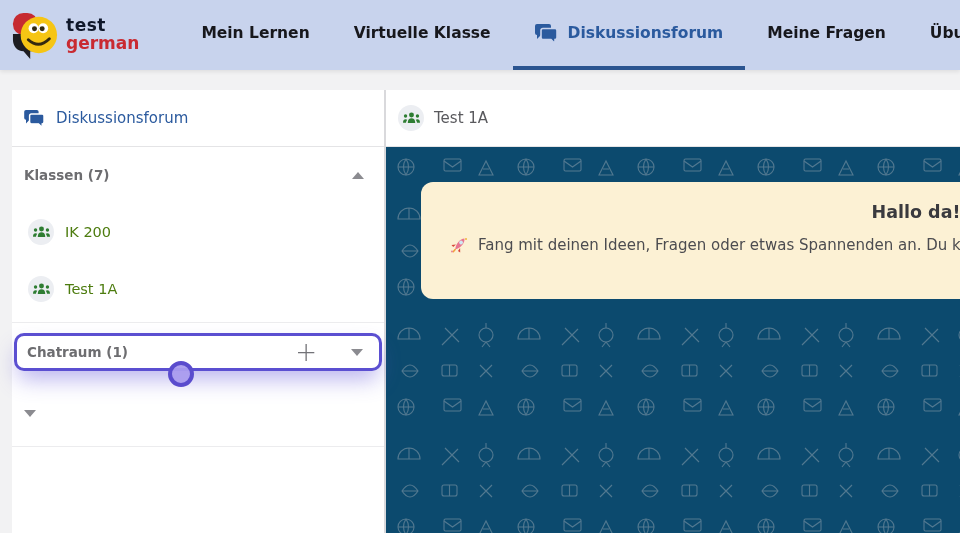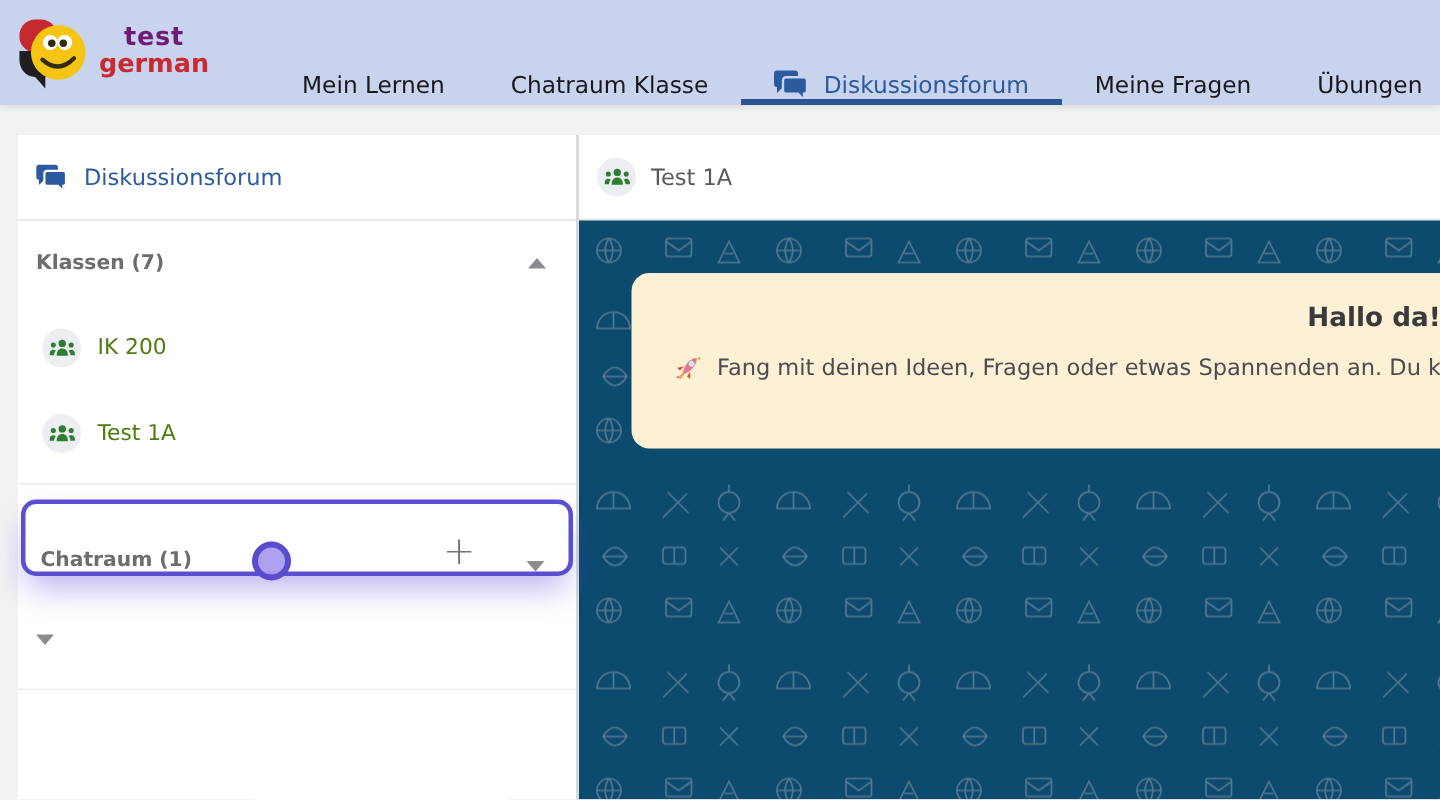"test" .logo-text .l1 { color: #701a75 -> #0f172a; text-align: center -> none }
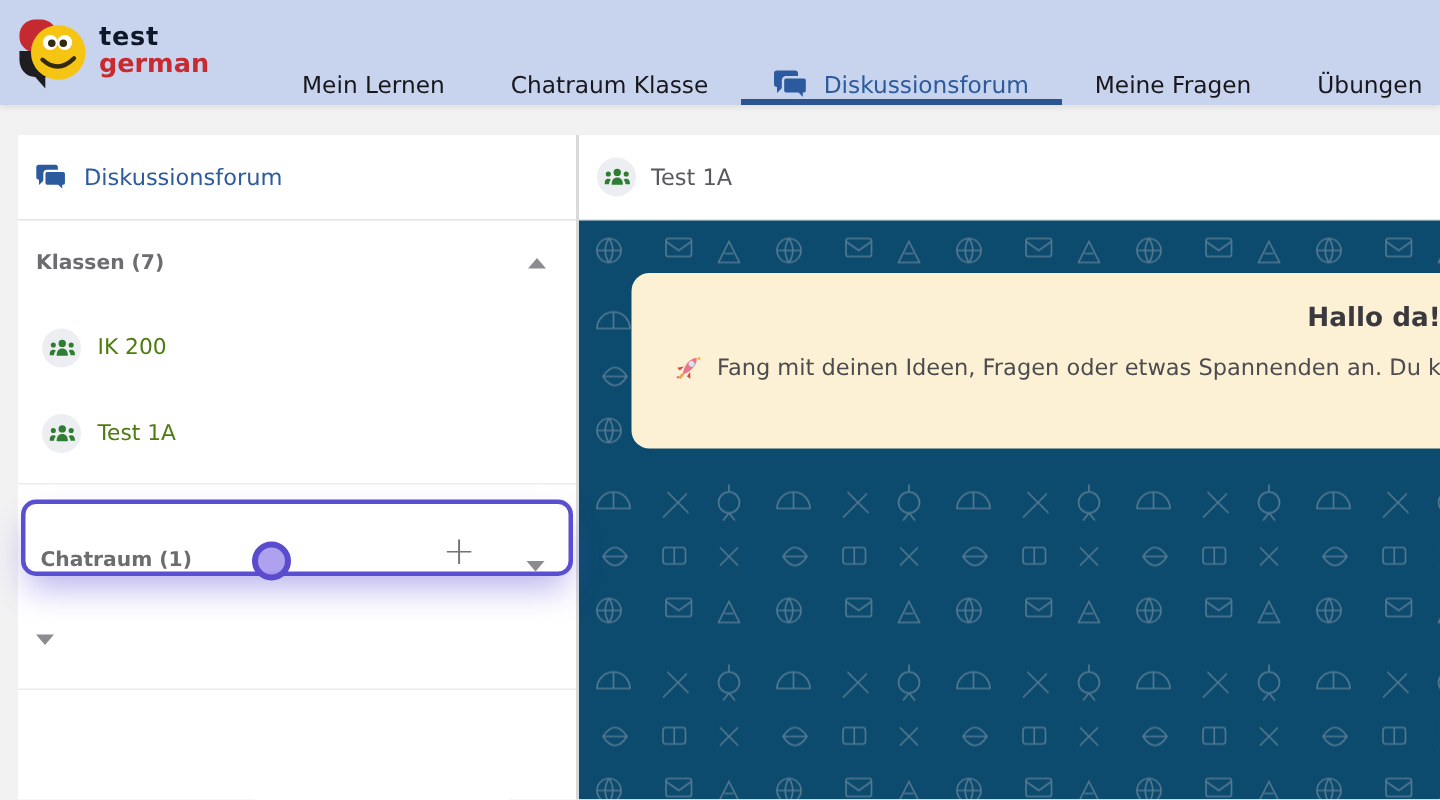"Mein Lernen" .nav-item { align-items: flex-end -> center; font-weight: 400 -> 700 }
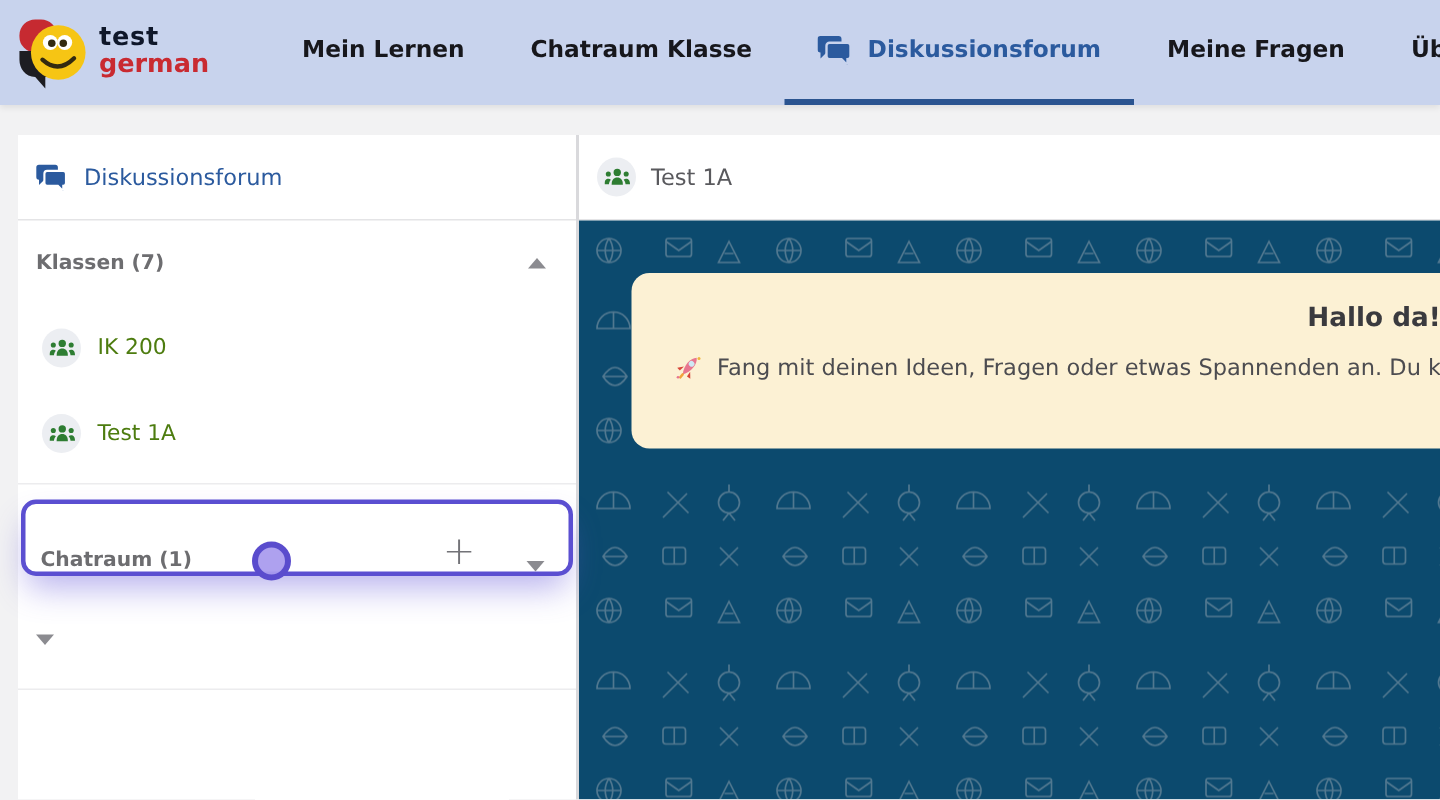"Chatraum Klasse" span { text: Chatraum -> Virtuelle }
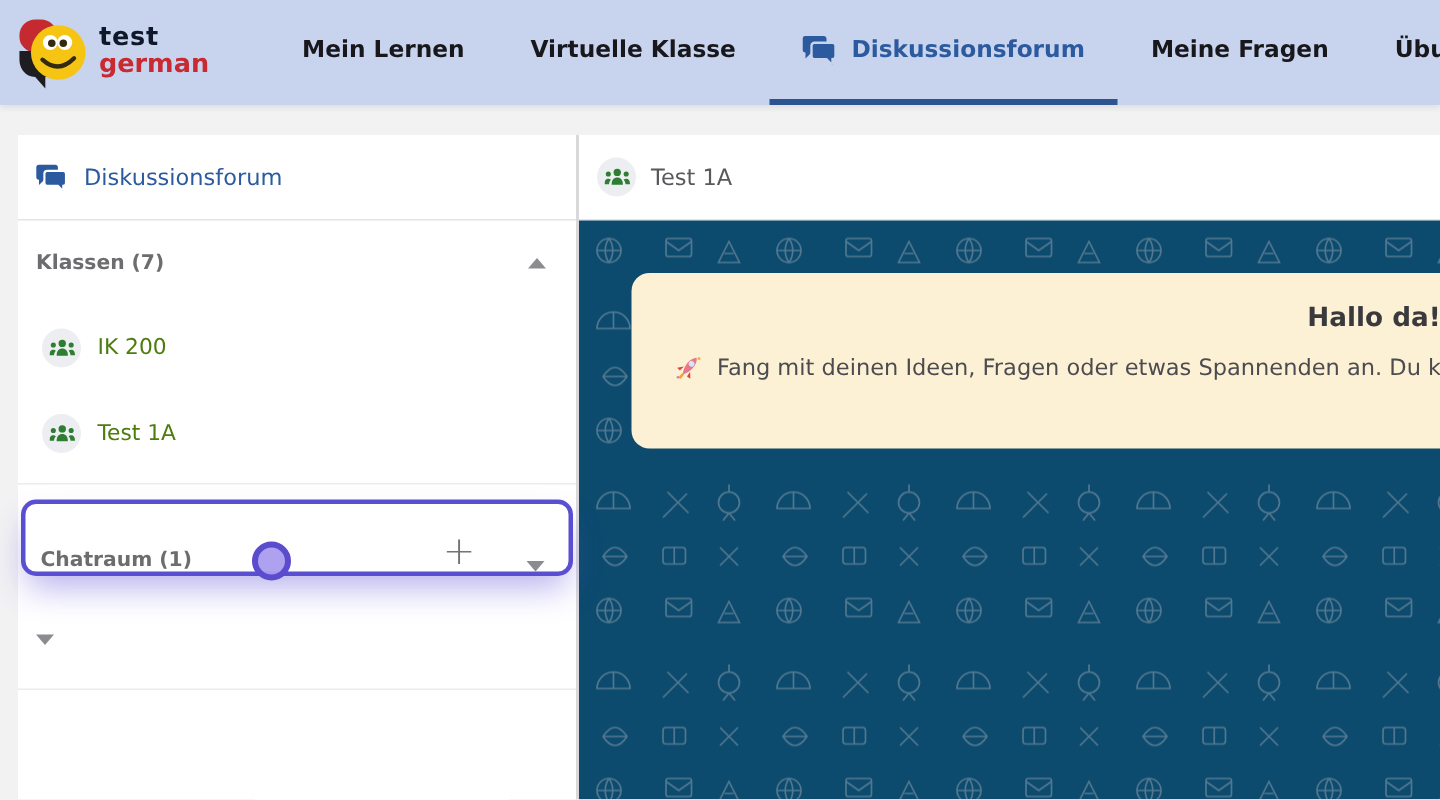"Chatraum (1)" .chatraum-box { align-items: flex-end -> center; height: 51px -> 38px }
